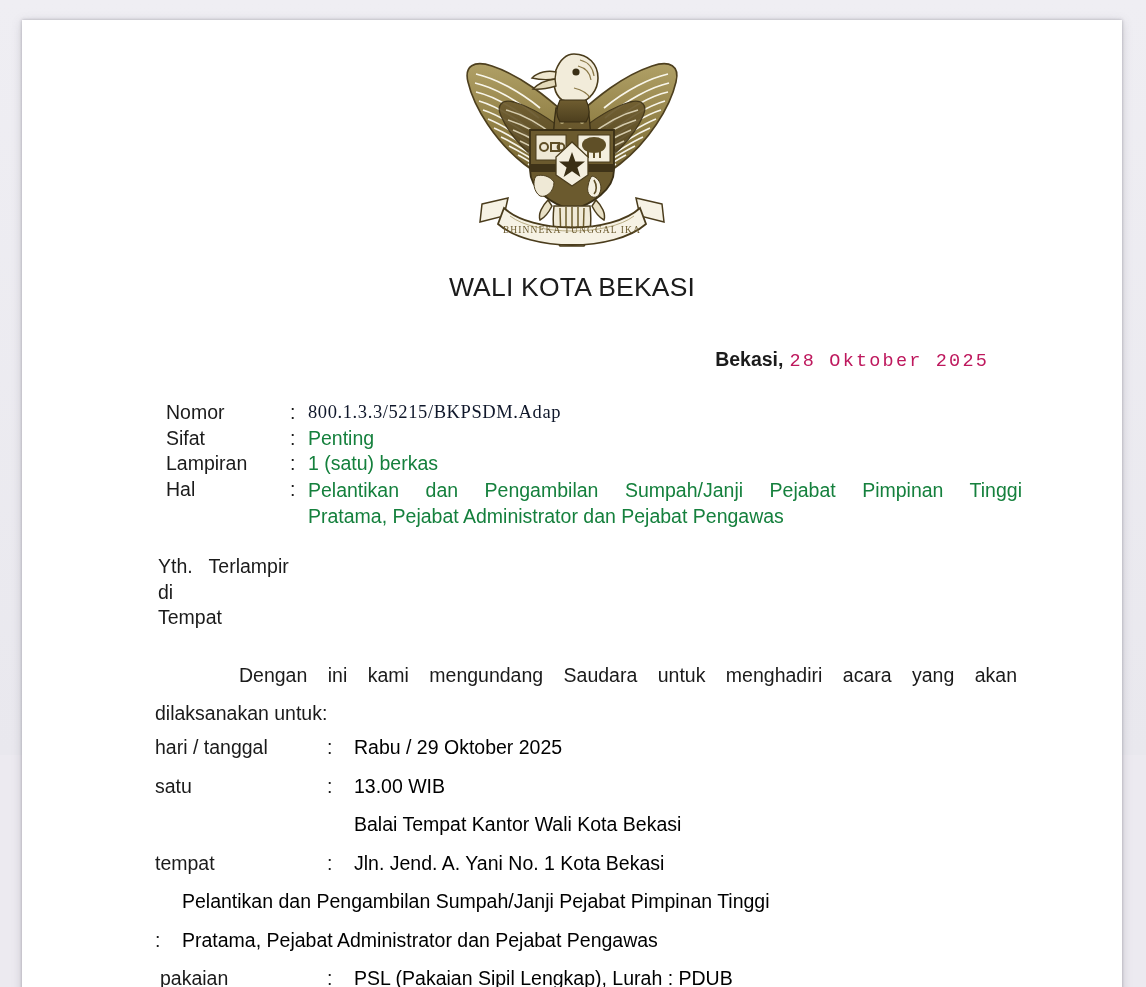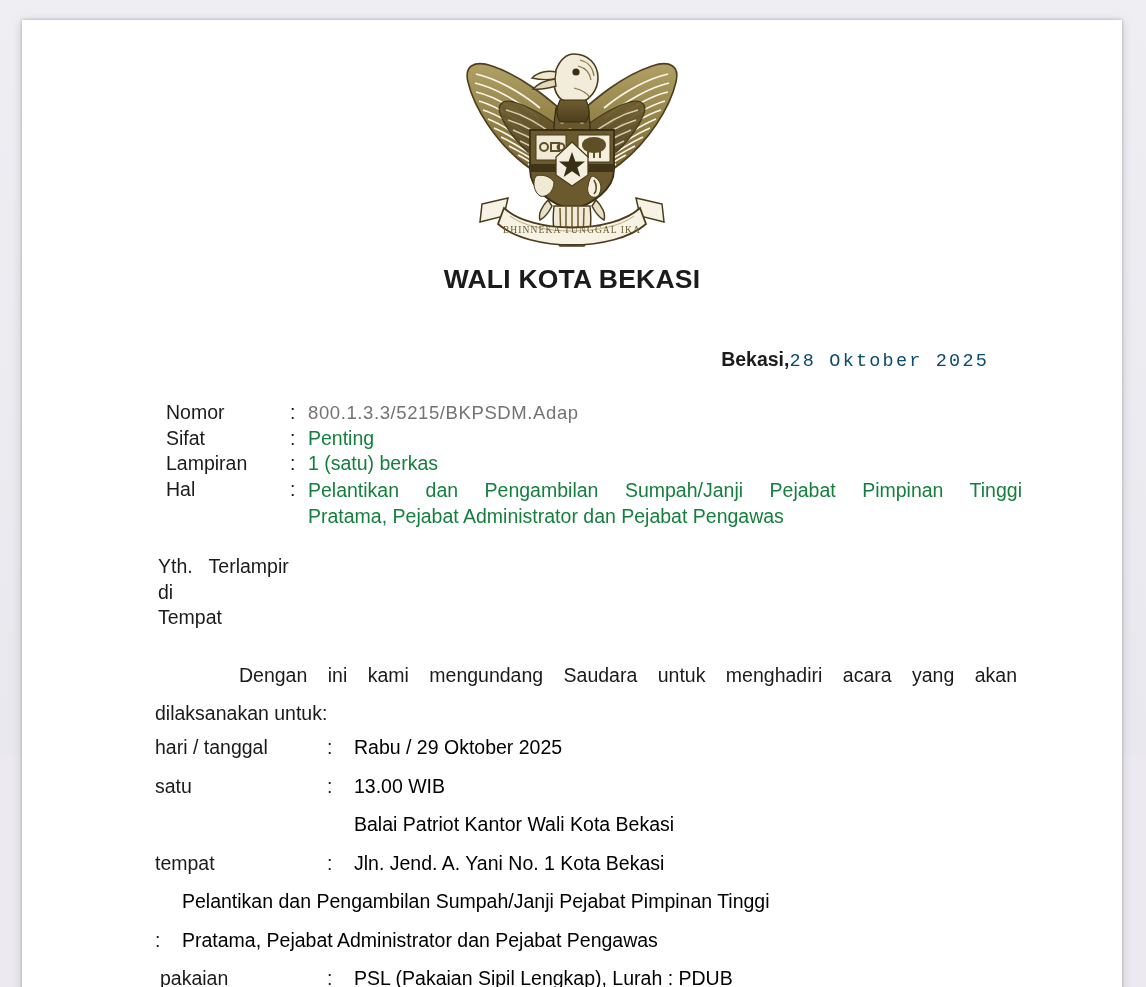"WALI KOTA BEKASI" .doc-title { font-weight: 700 -> 400; top: 244px -> 252px }
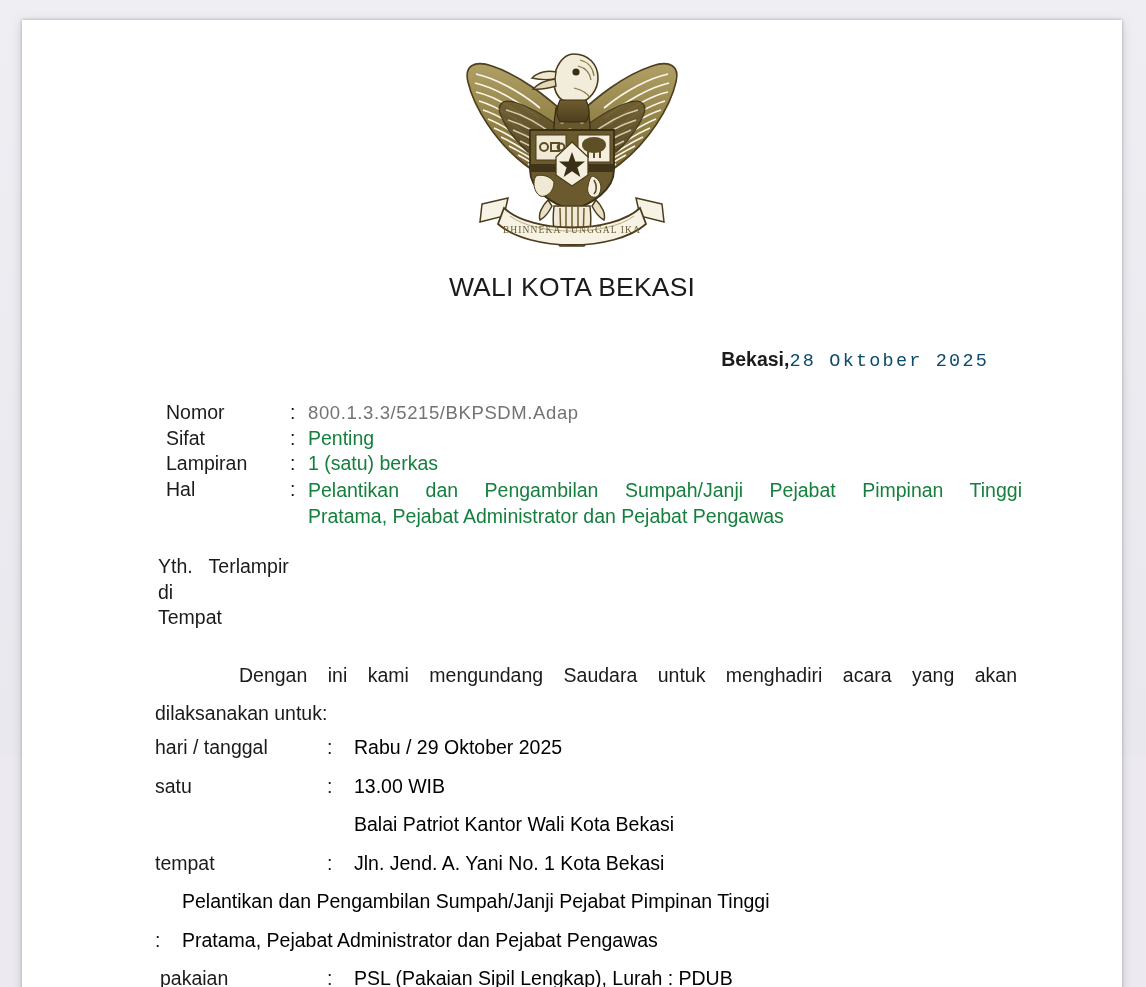"28 Oktober 2025" .placedate .date { color: #0c4a6e -> #be185d; margin-left: 0 -> 6px }
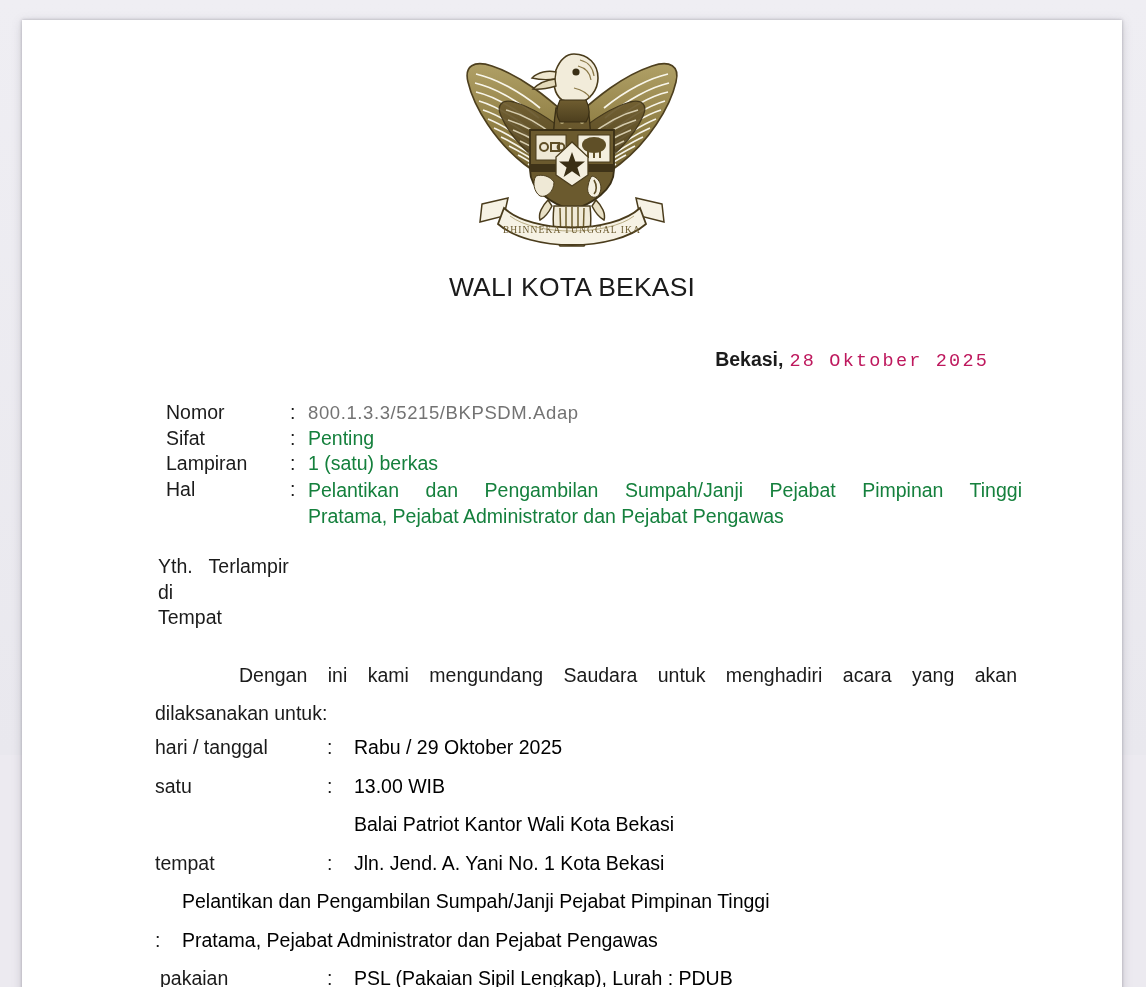"800.1.3.3/5215/BKPSDM.Adap" .meta-value.mono { color: #737373 -> #0f172a; font-family: Liberation Sans, sans-serif -> Liberation Serif, serif }
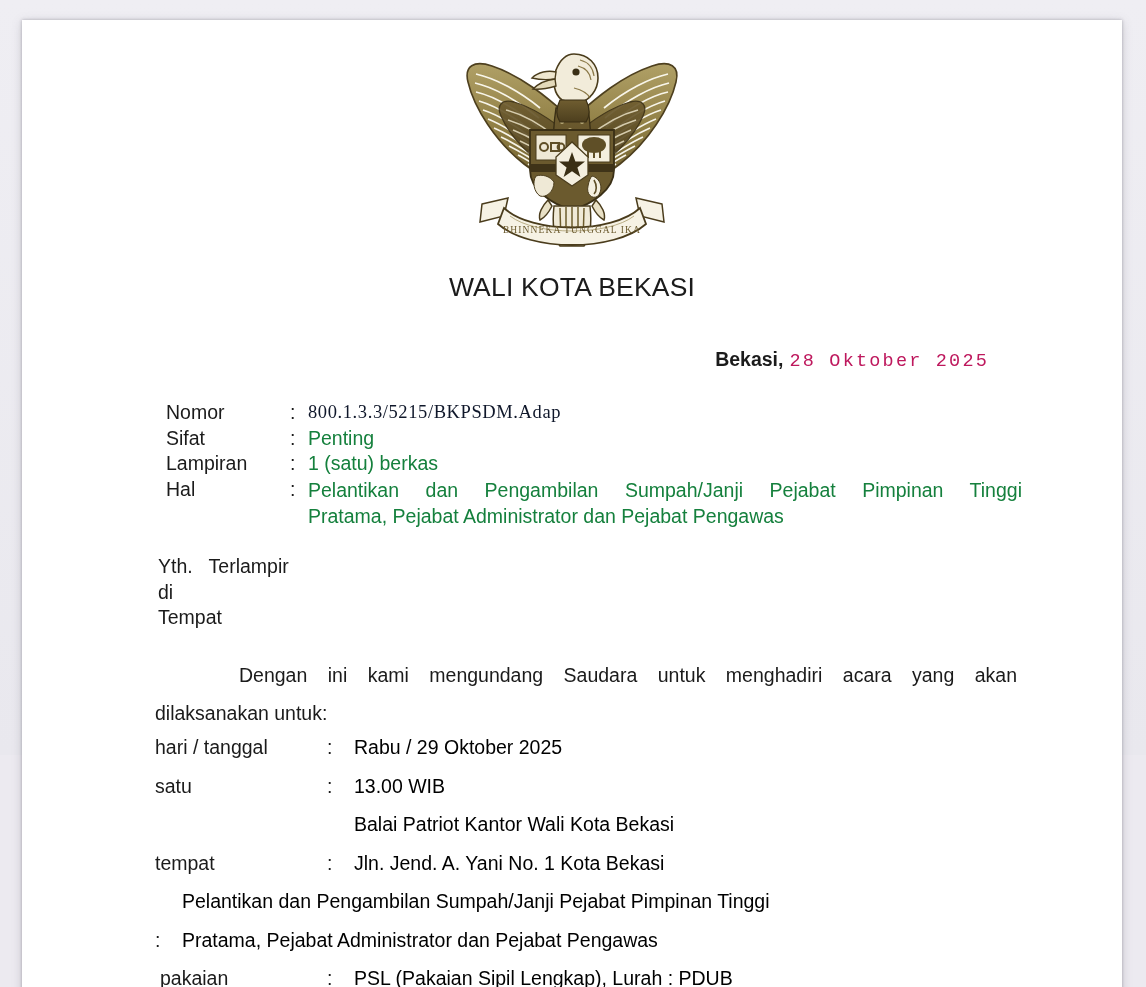"Balai Patriot Kantor Wali Kota" span.vline { text: Patriot -> Tempat }
